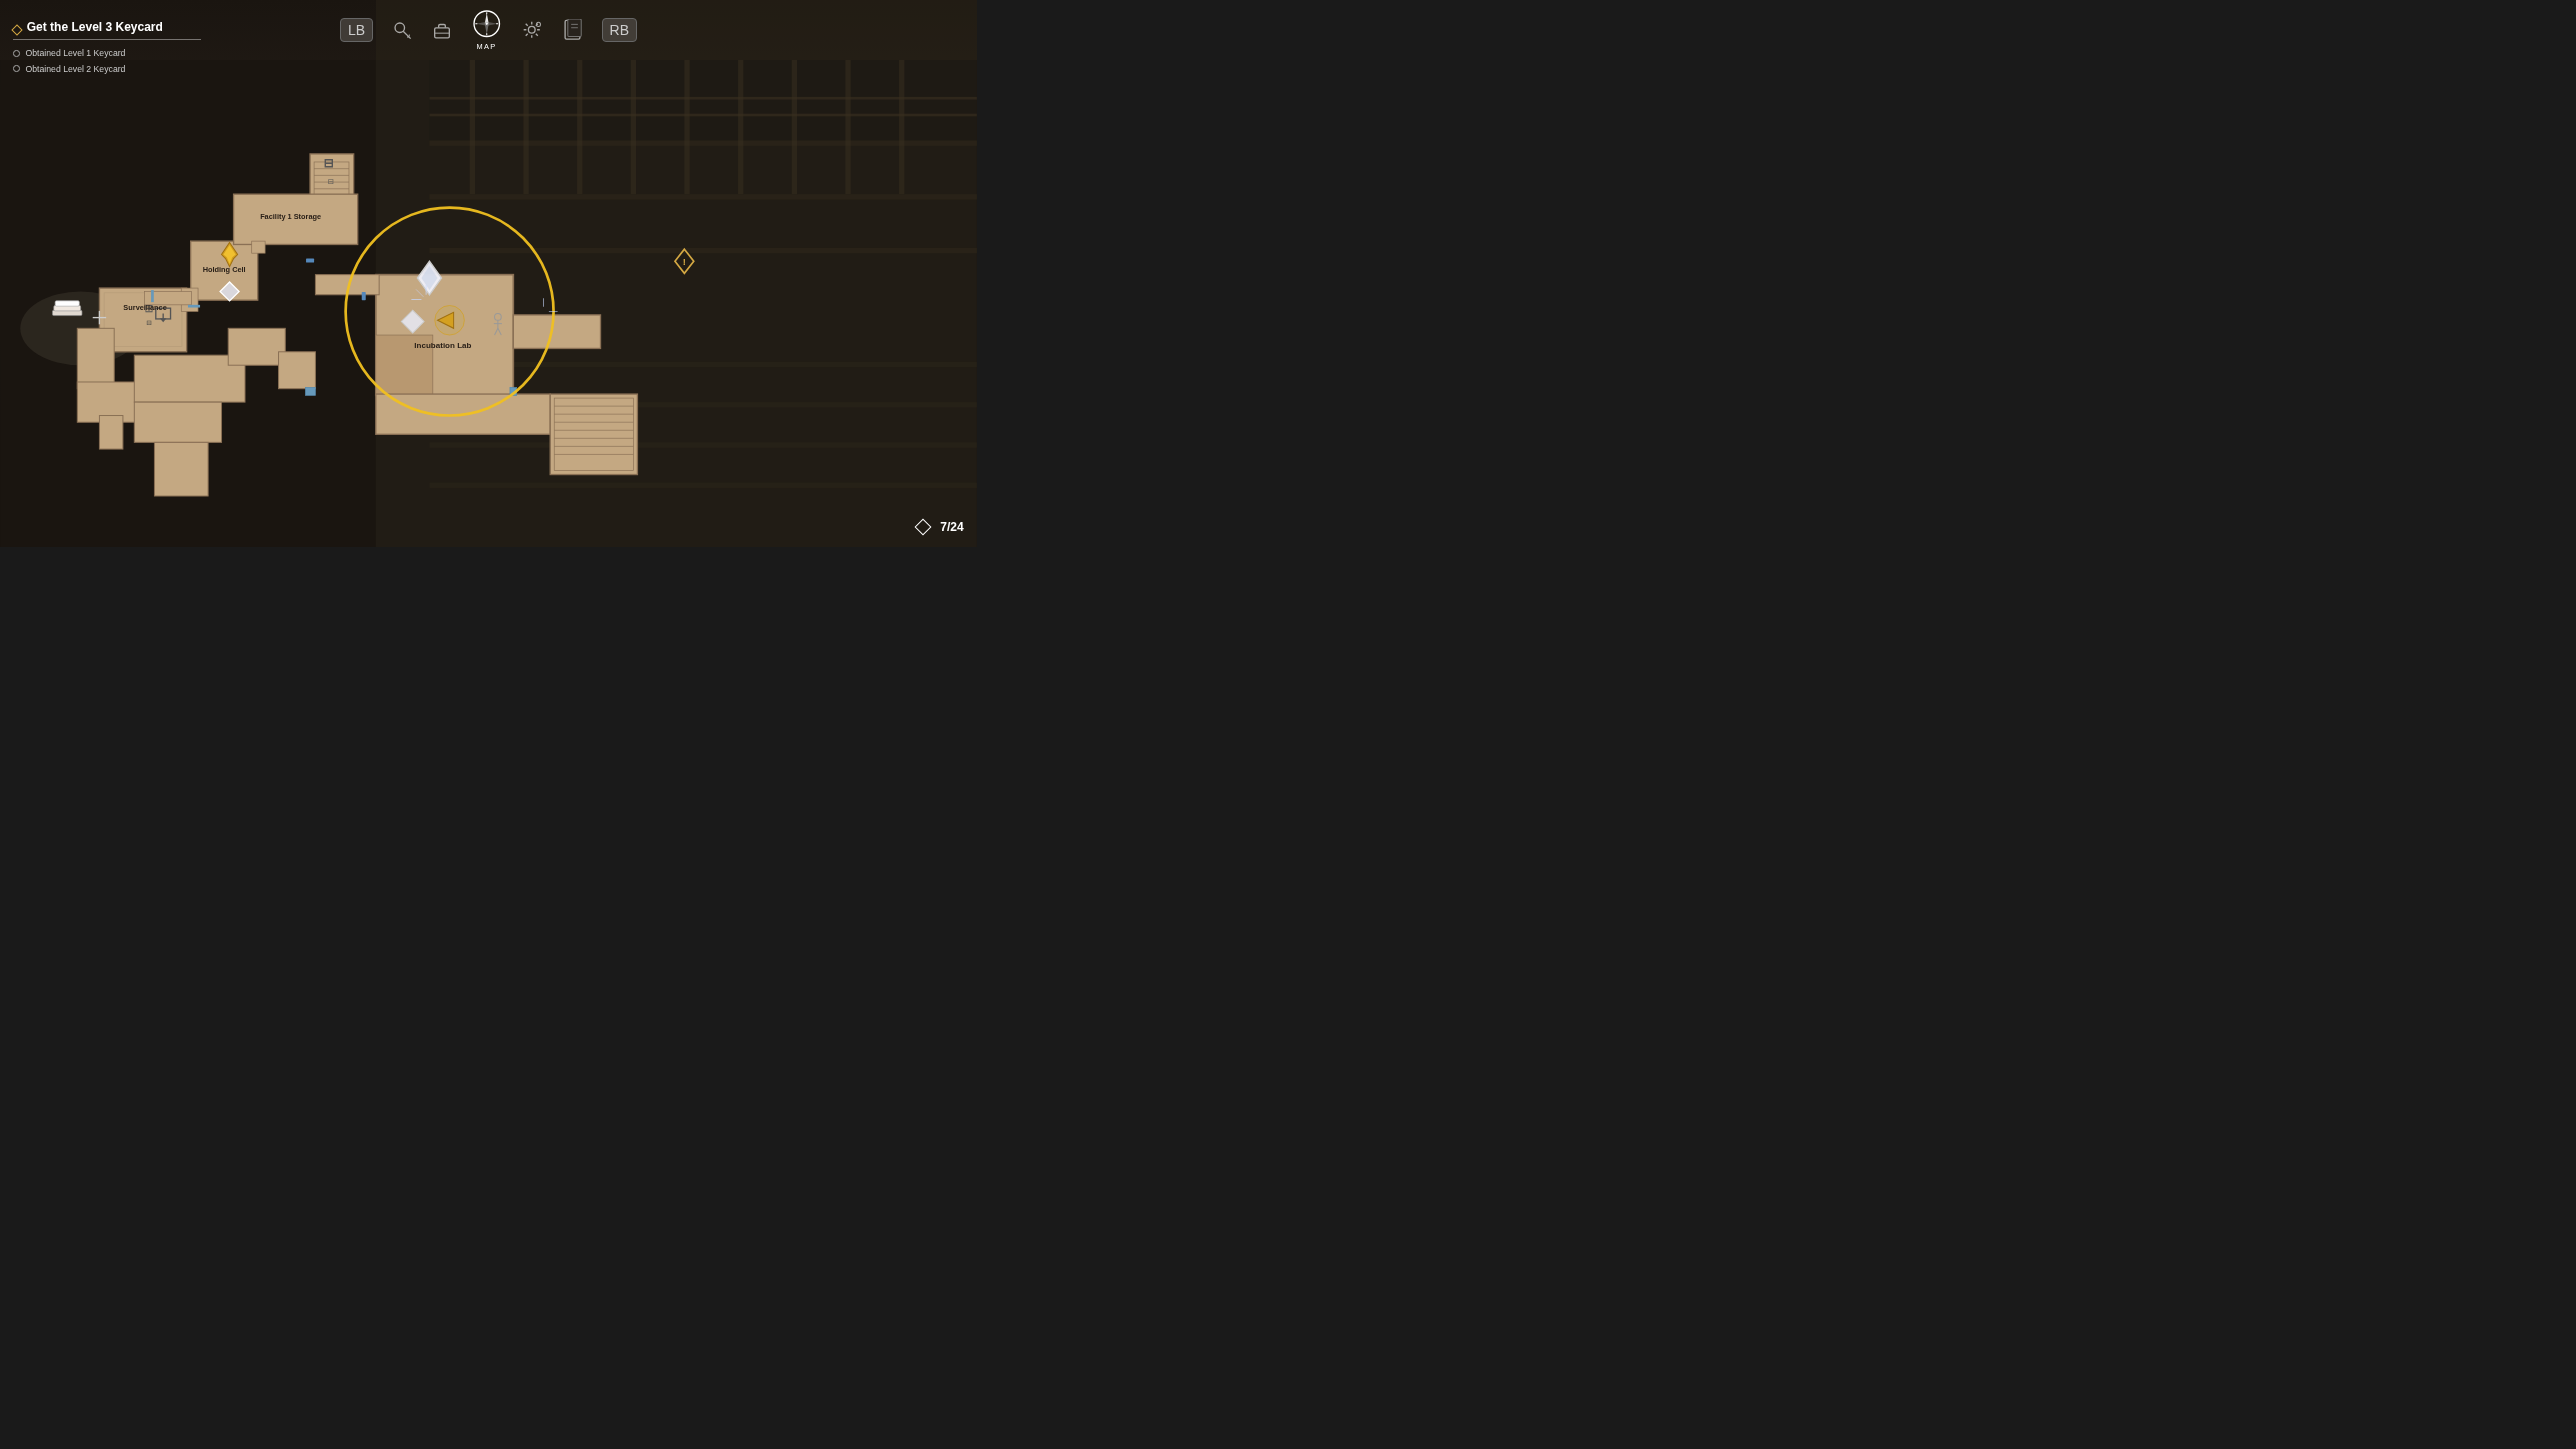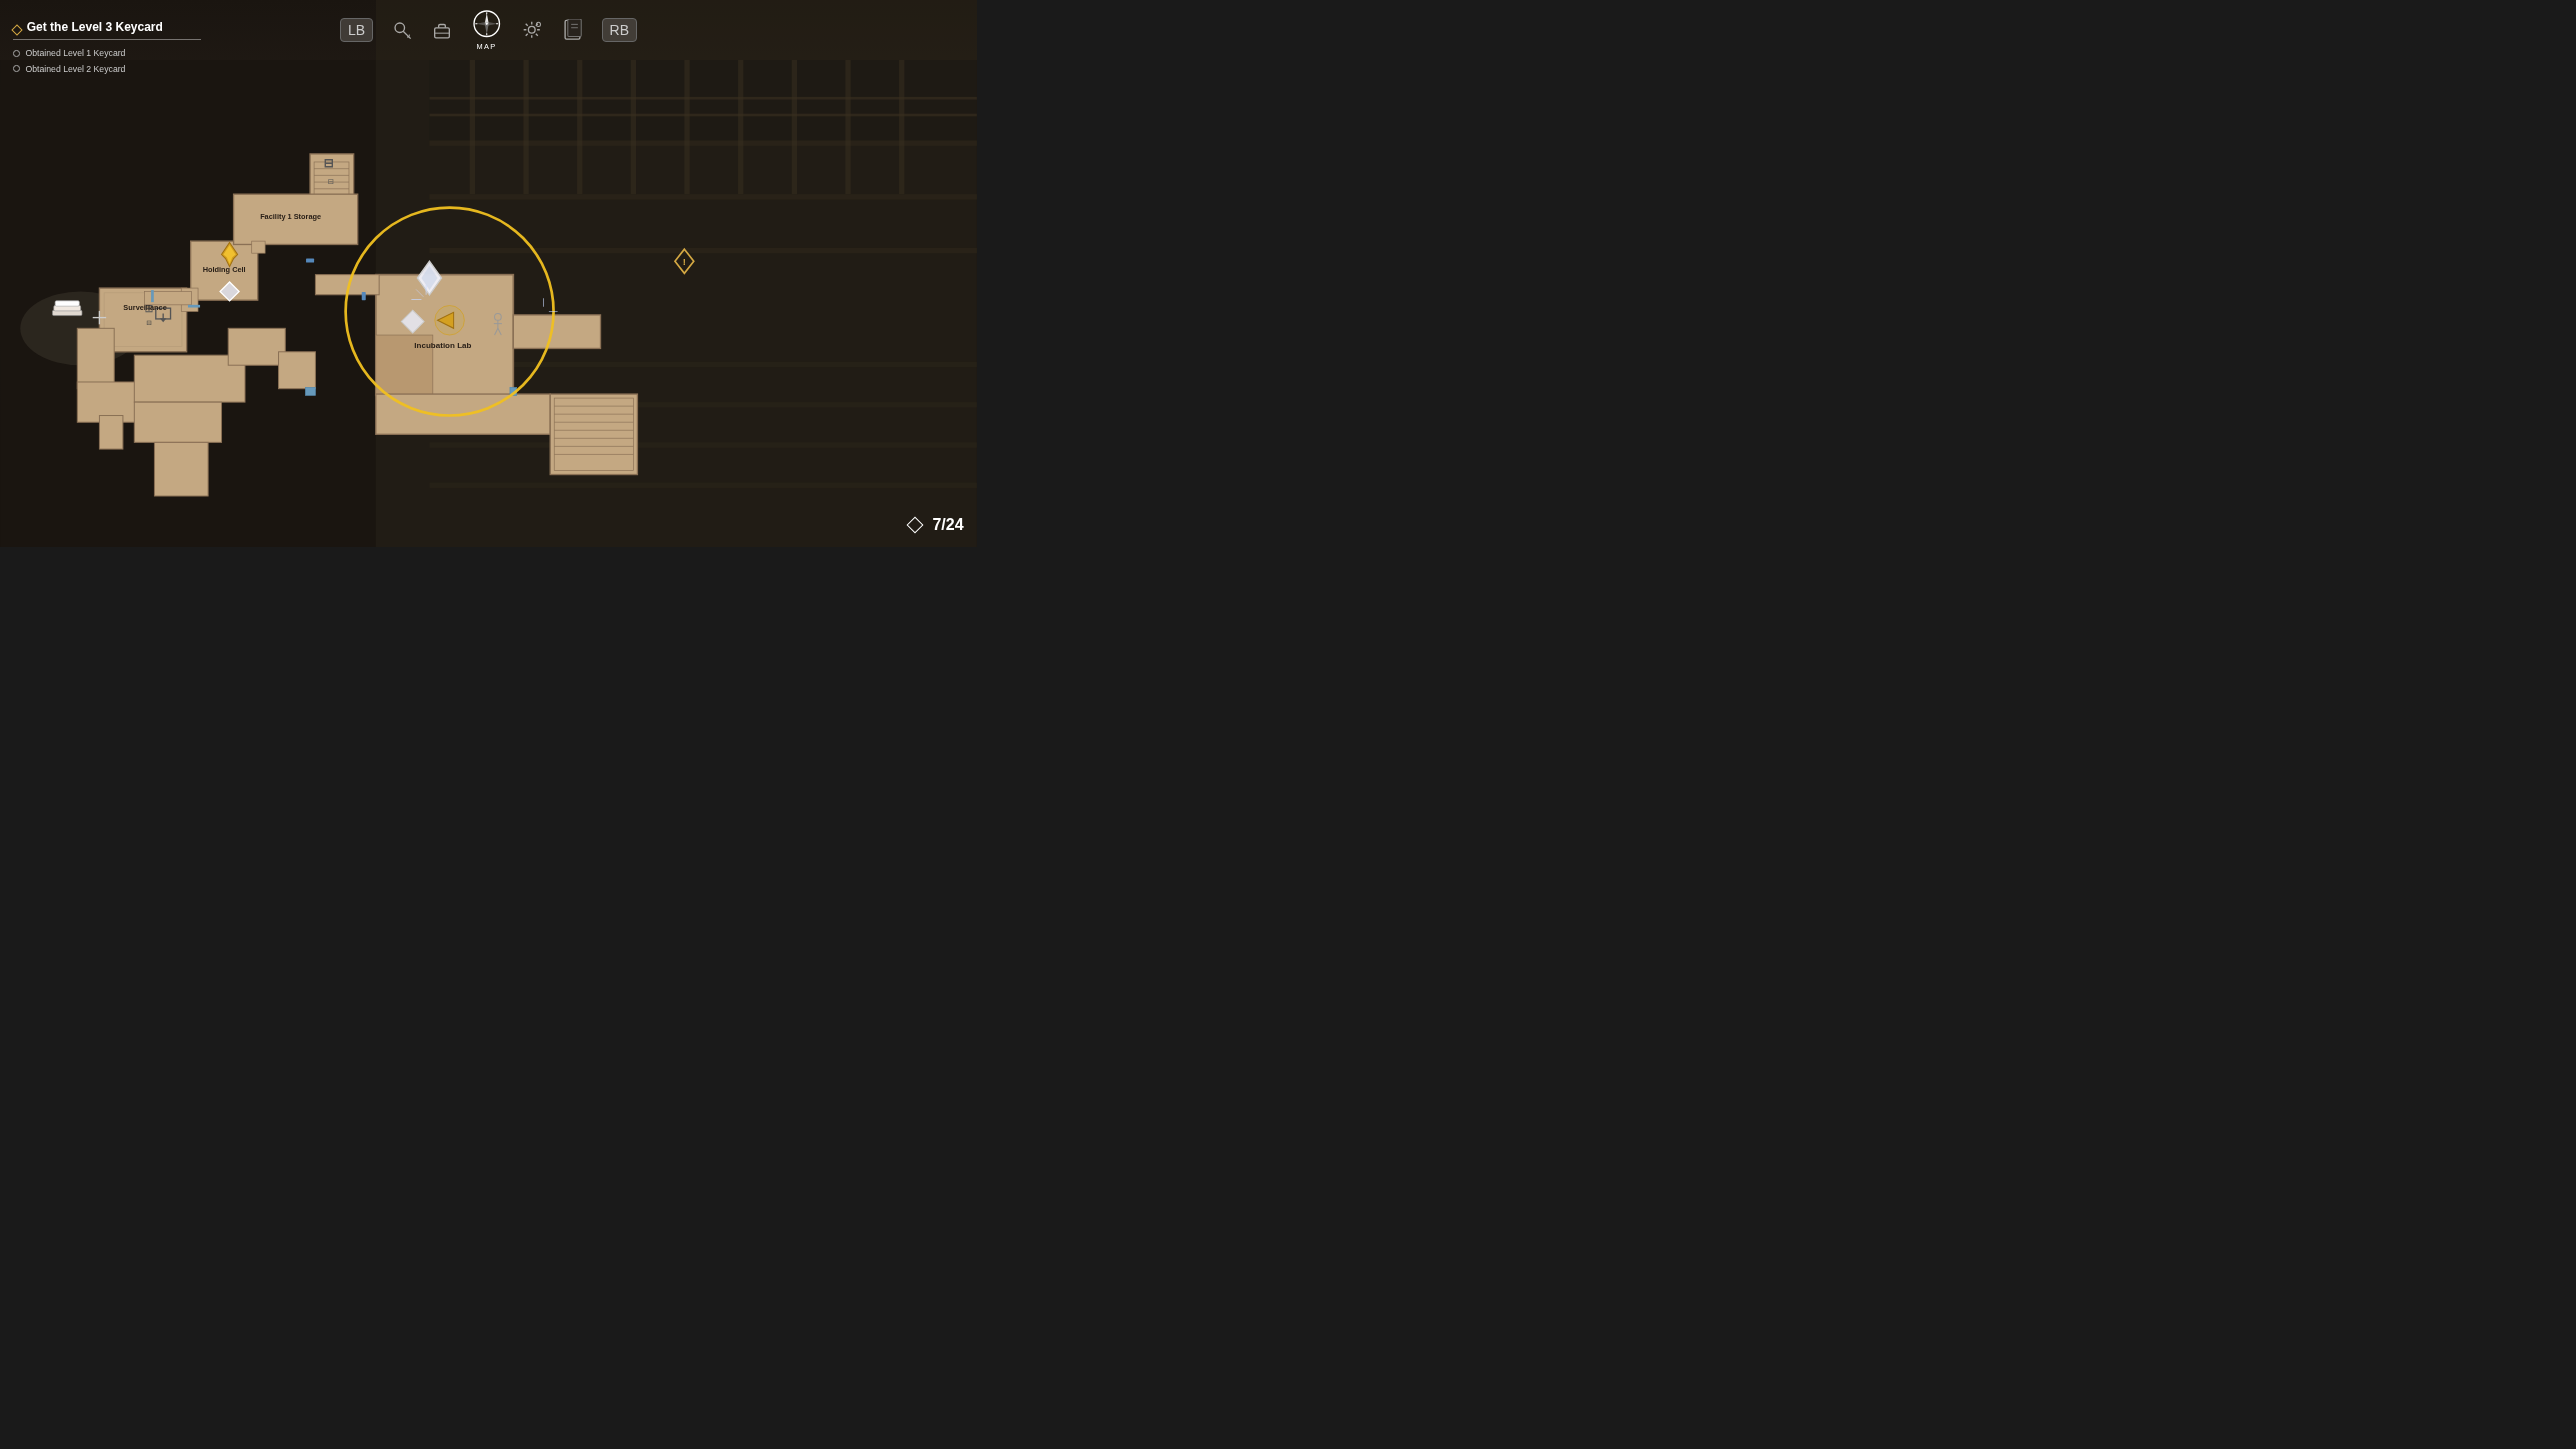"7/24" .item-counter { font-size: 16px -> 12px }
